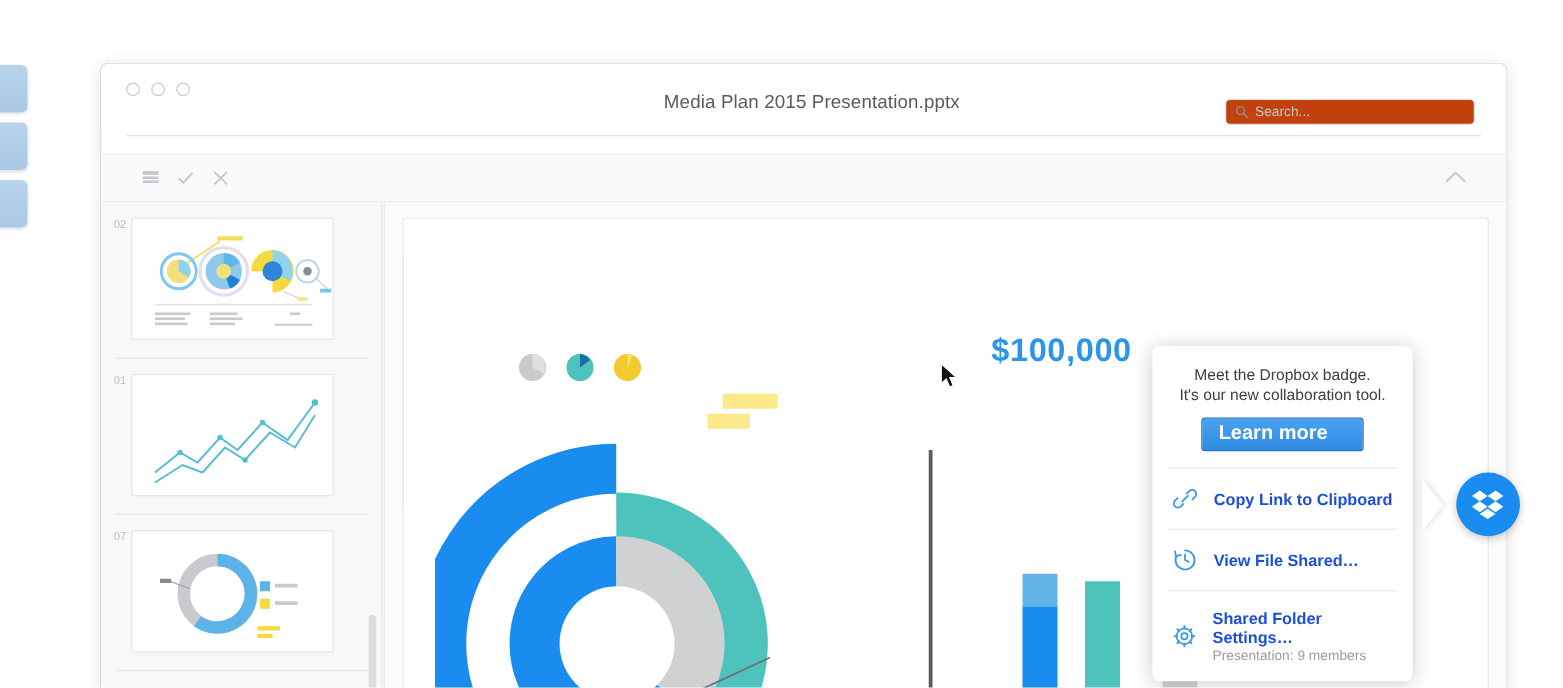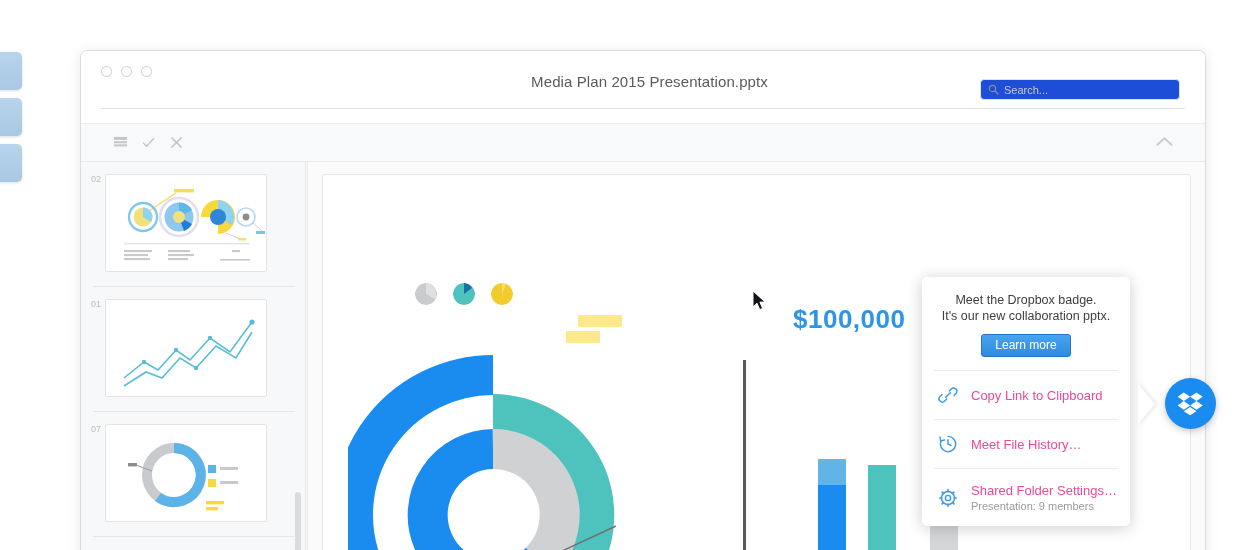"Search..." .search-box { background: #1d4ed8 -> #c2410c }
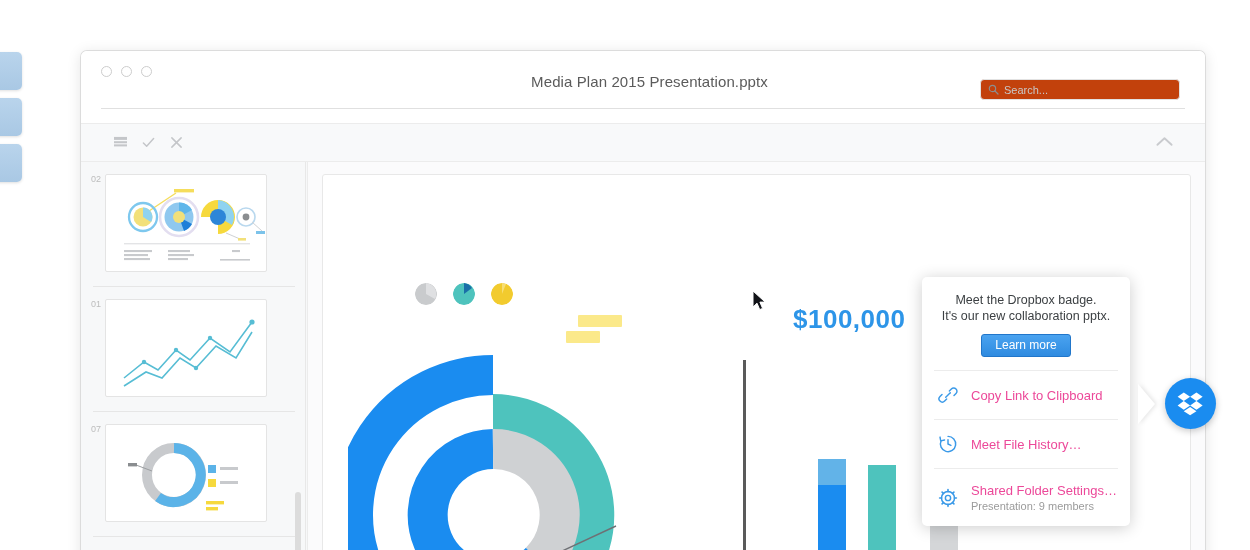"$100,000" .money { margin-top: 39px -> none }
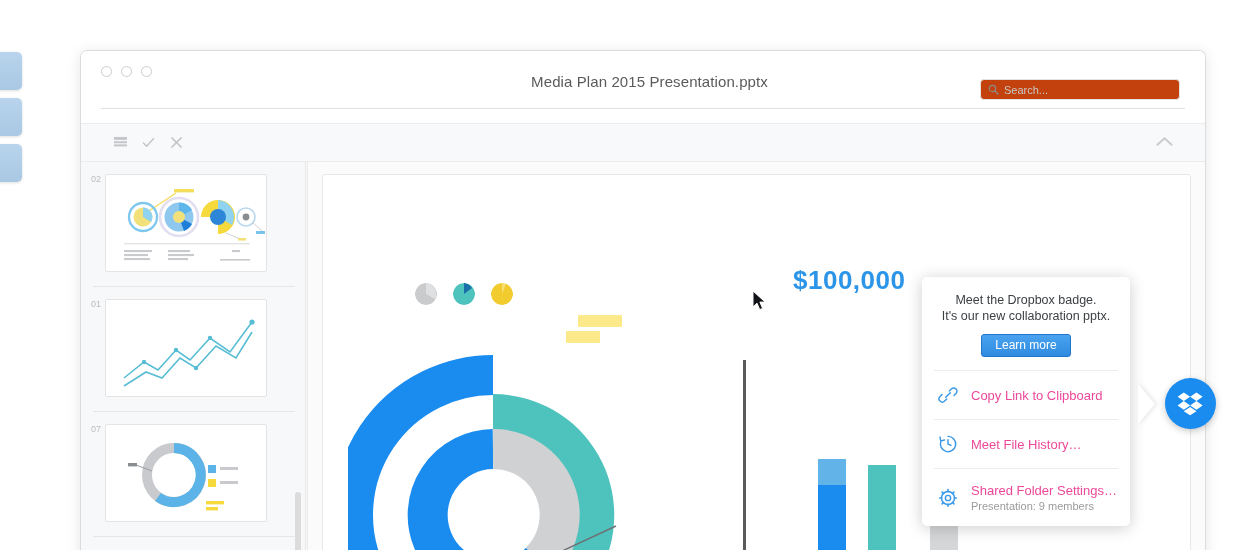"It's our new collaboration pptx." p { text: pptx -> tool }
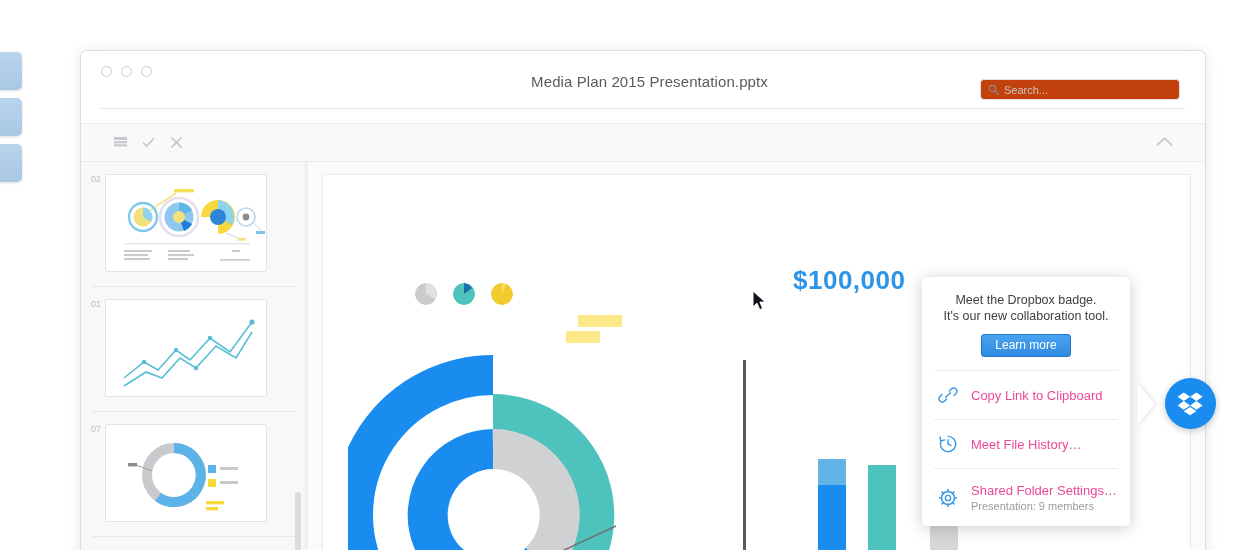"Learn more" .learn-btn { font-size: 12px -> 16px; font-weight: none -> bold; padding: 3px 13px 4px 13px -> 3px 28px 4px 13px }
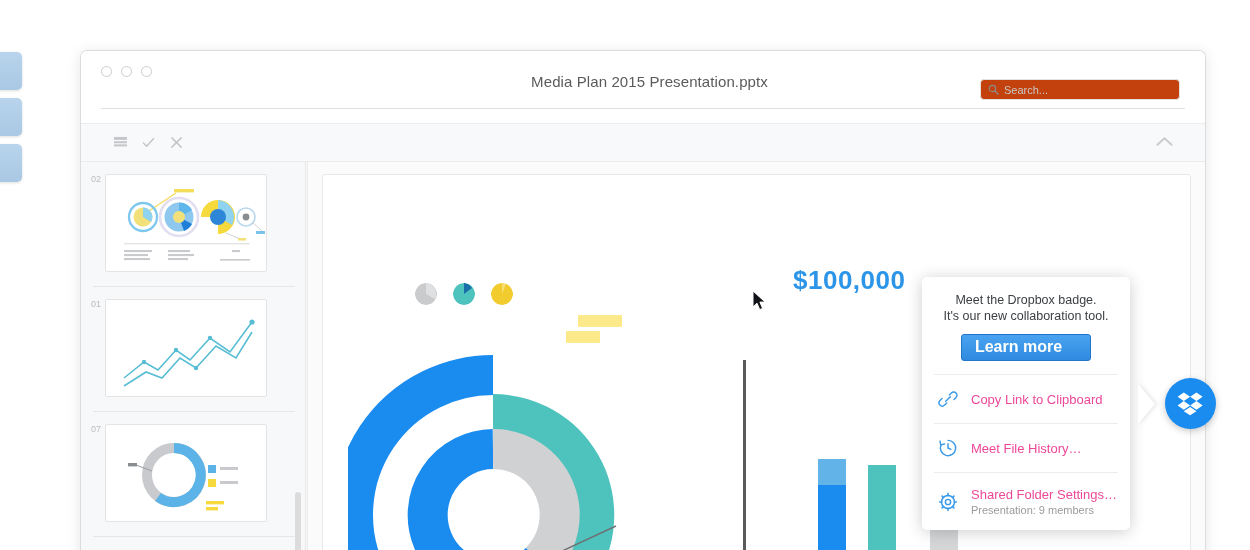"Copy Link to Clipboard" .mitem .lbl { color: #ec4899 -> #1d4ed8; font-weight: none -> bold }
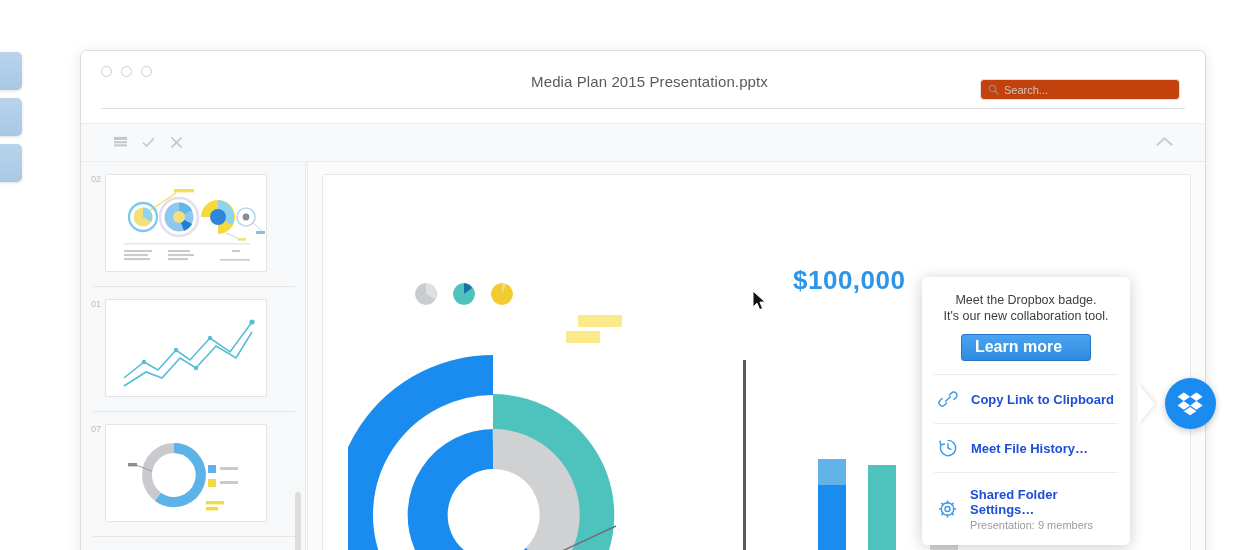"Meet File History…" div.lbl { text: Meet File History -> View File Shared }
